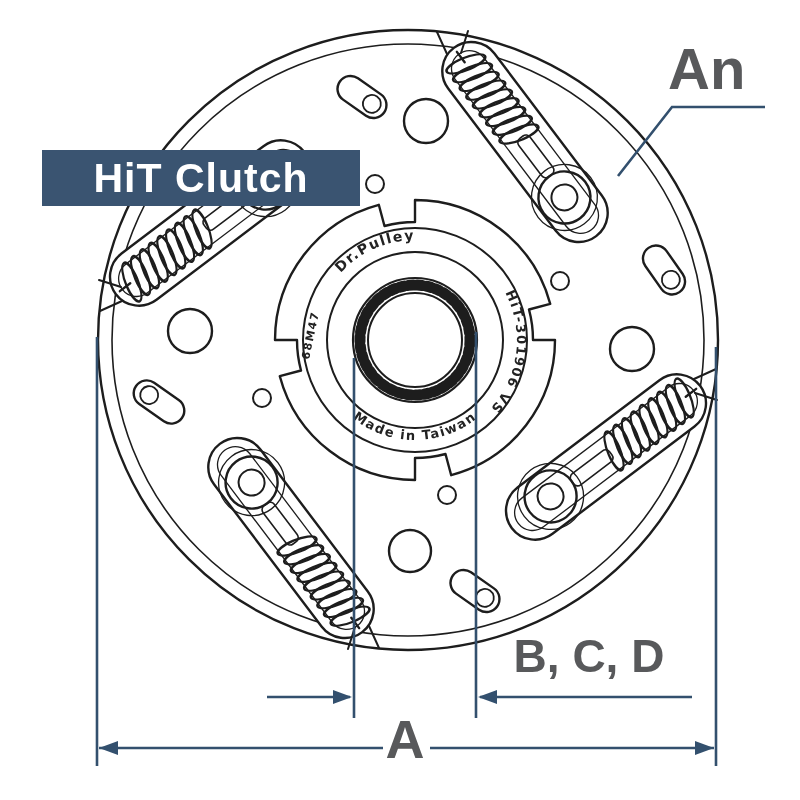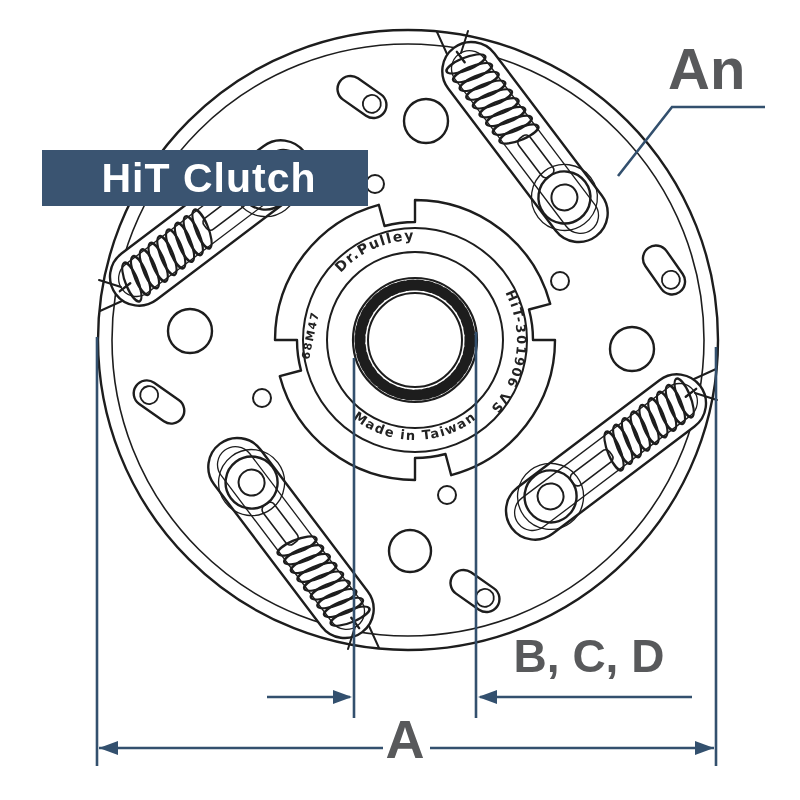"HiT Clutch" .badge { padding-left: 8px -> none }
